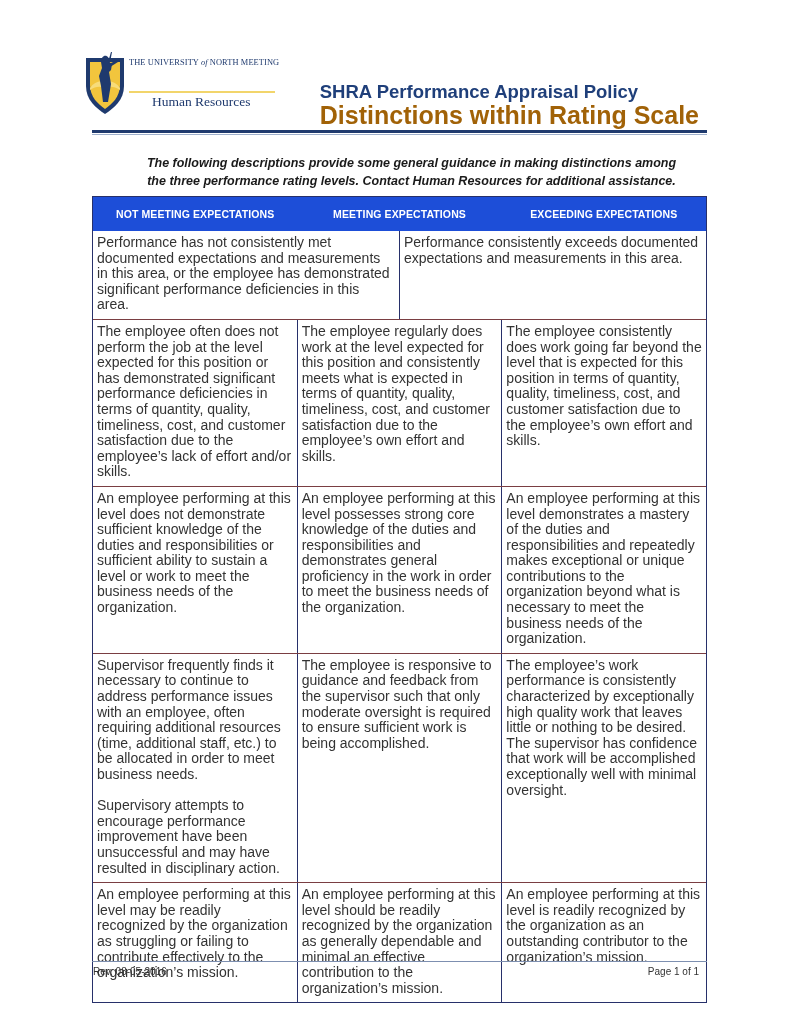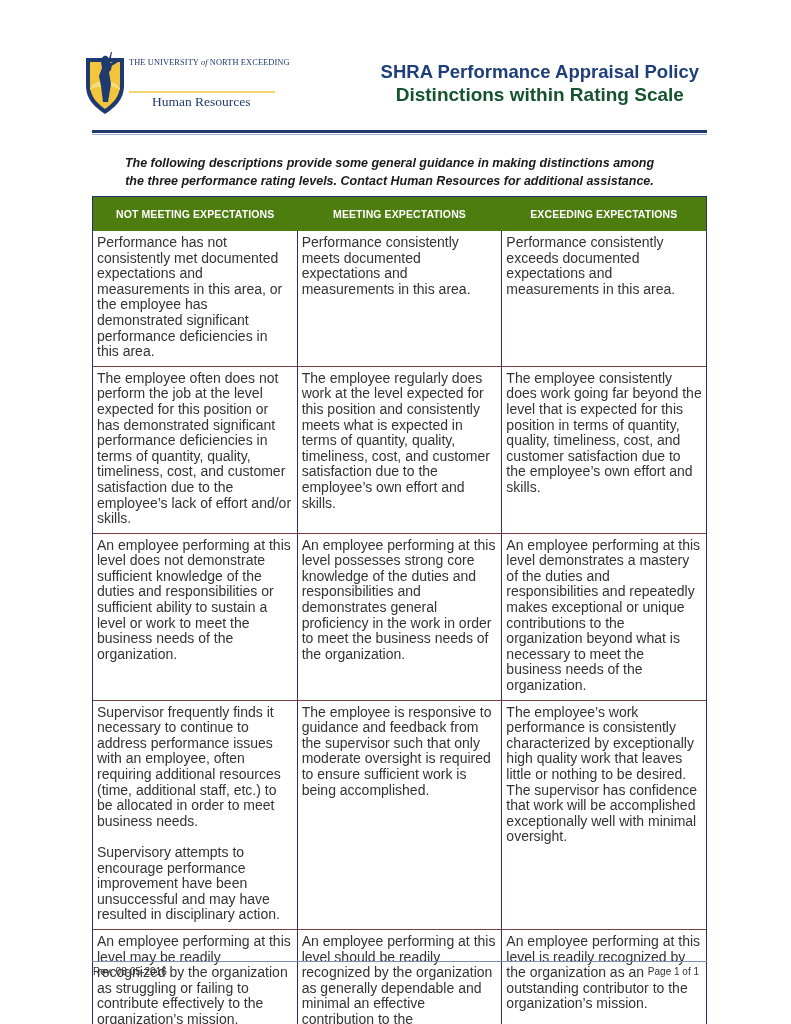"NORTH EXCEEDING" span { text: EXCEEDING -> MEETING }
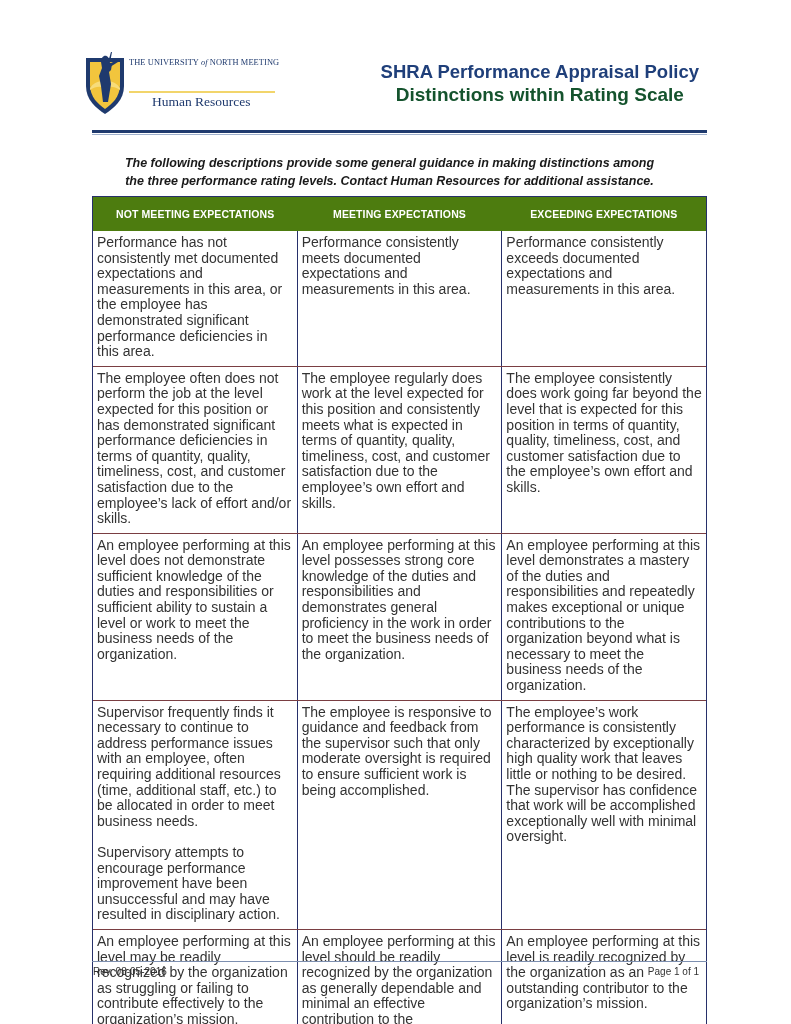"SHRA Performance Appraisal Policy" .titles { text-align: center -> left; top: 60px -> 80px }
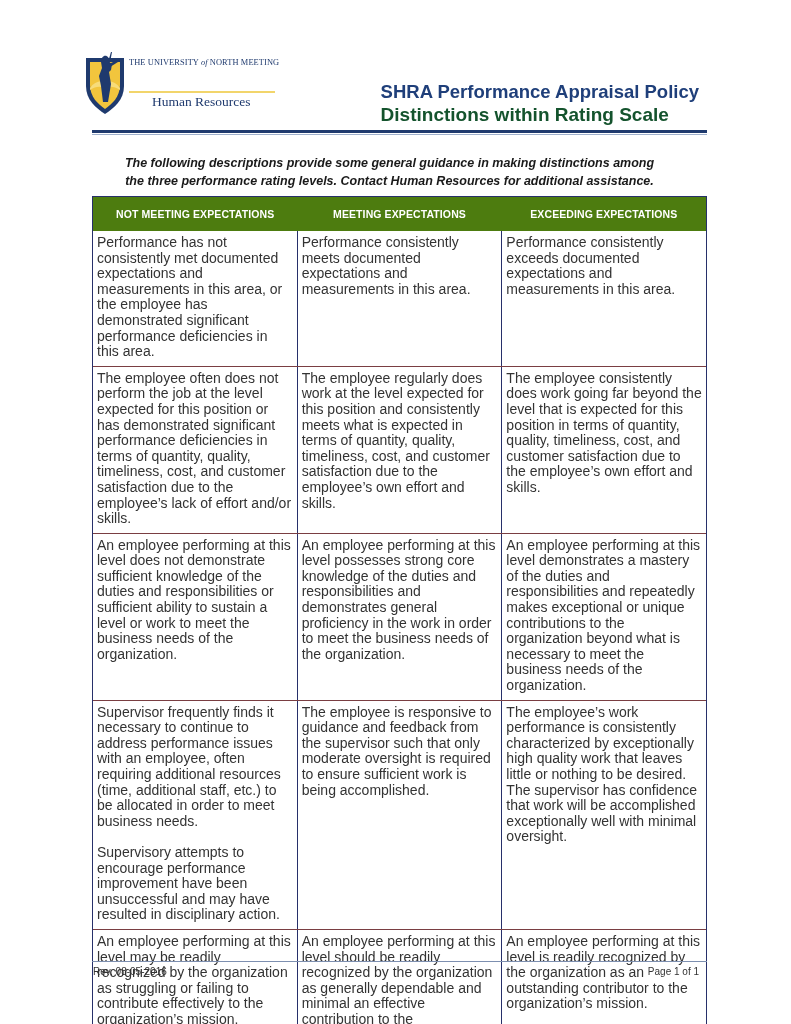"Distinctions within Rating Scale" .titles .t2 { color: #14532d -> #a16207; font-size: 19px -> 25px }
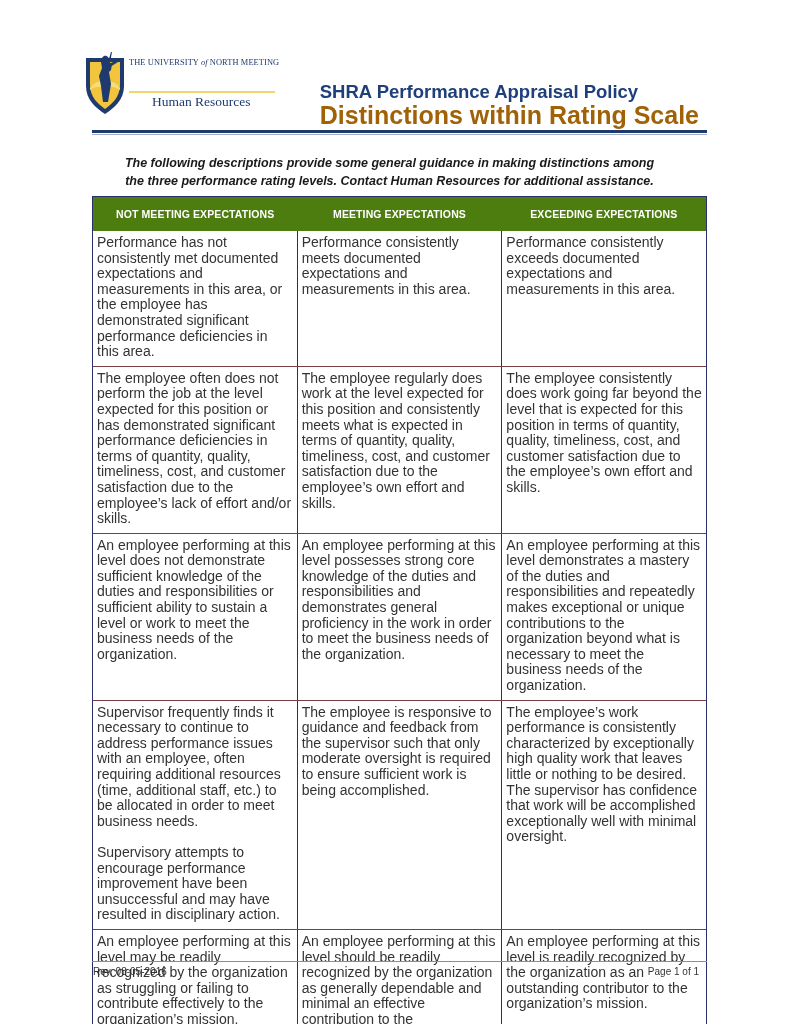"The following descriptions provide some" .intro { left: 82px -> 104px }
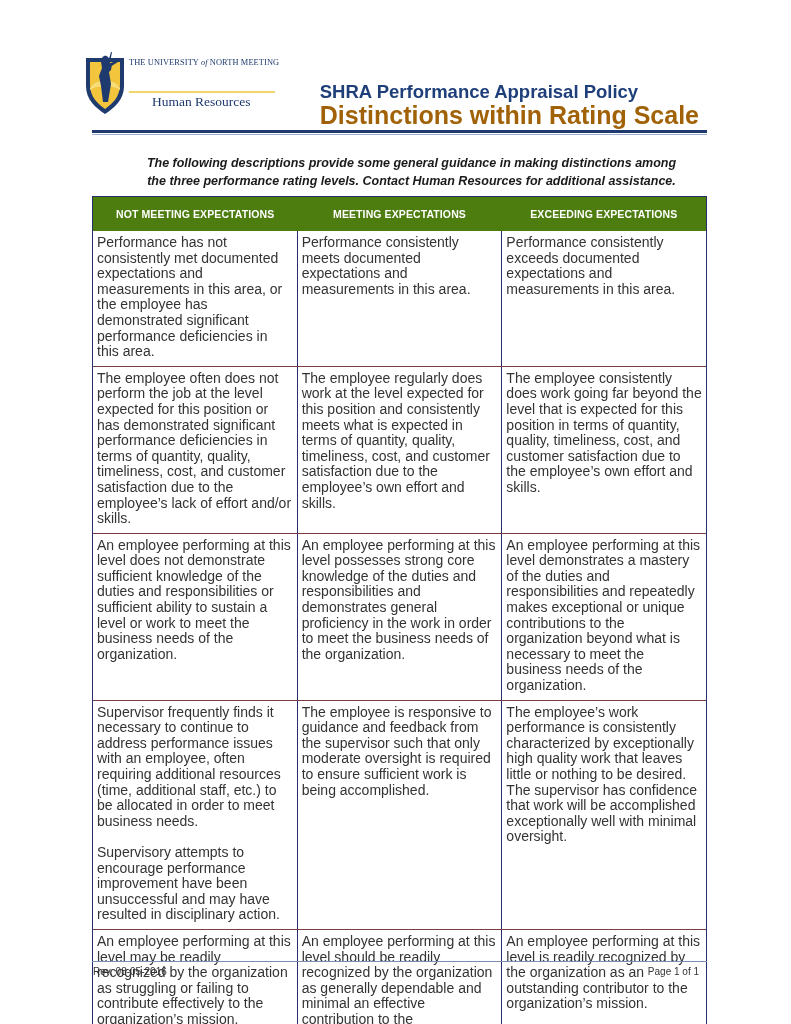"NOT MEETING EXPECTATIONS" .thead { background: #4d7c0f -> #1d4ed8 }
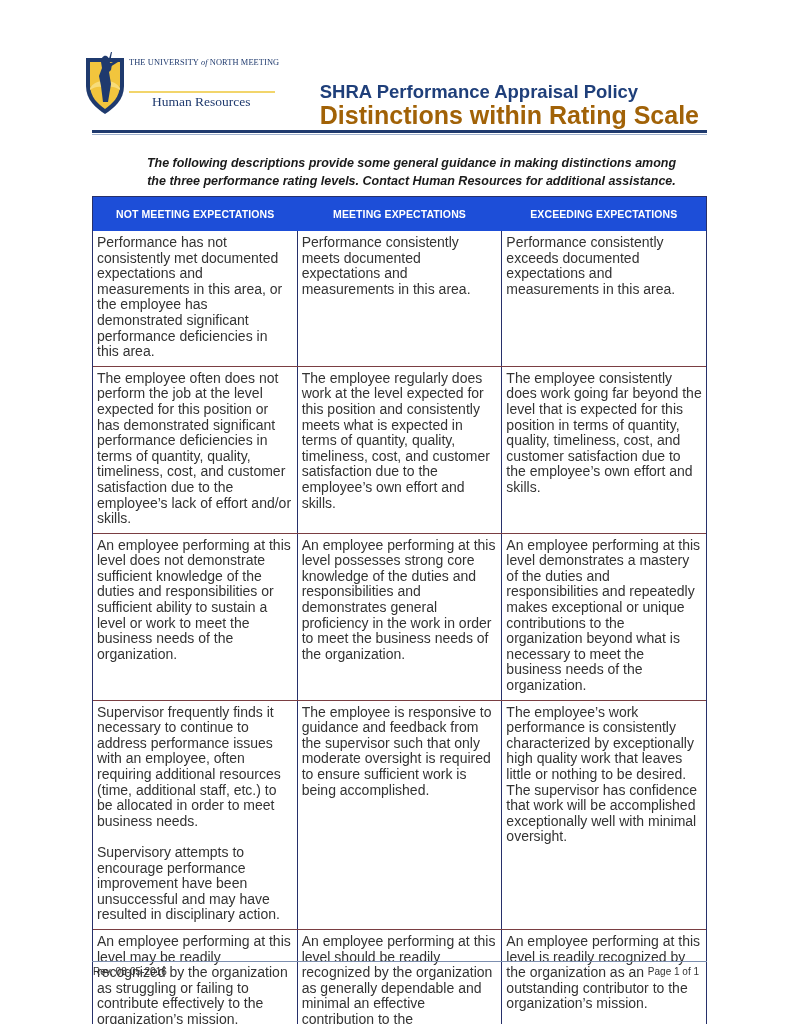"Performance consistently meets" div.cell { html: <div> <p>Performance consistently meets documented expectations and measurements in this area.</p> </div> -> none }
